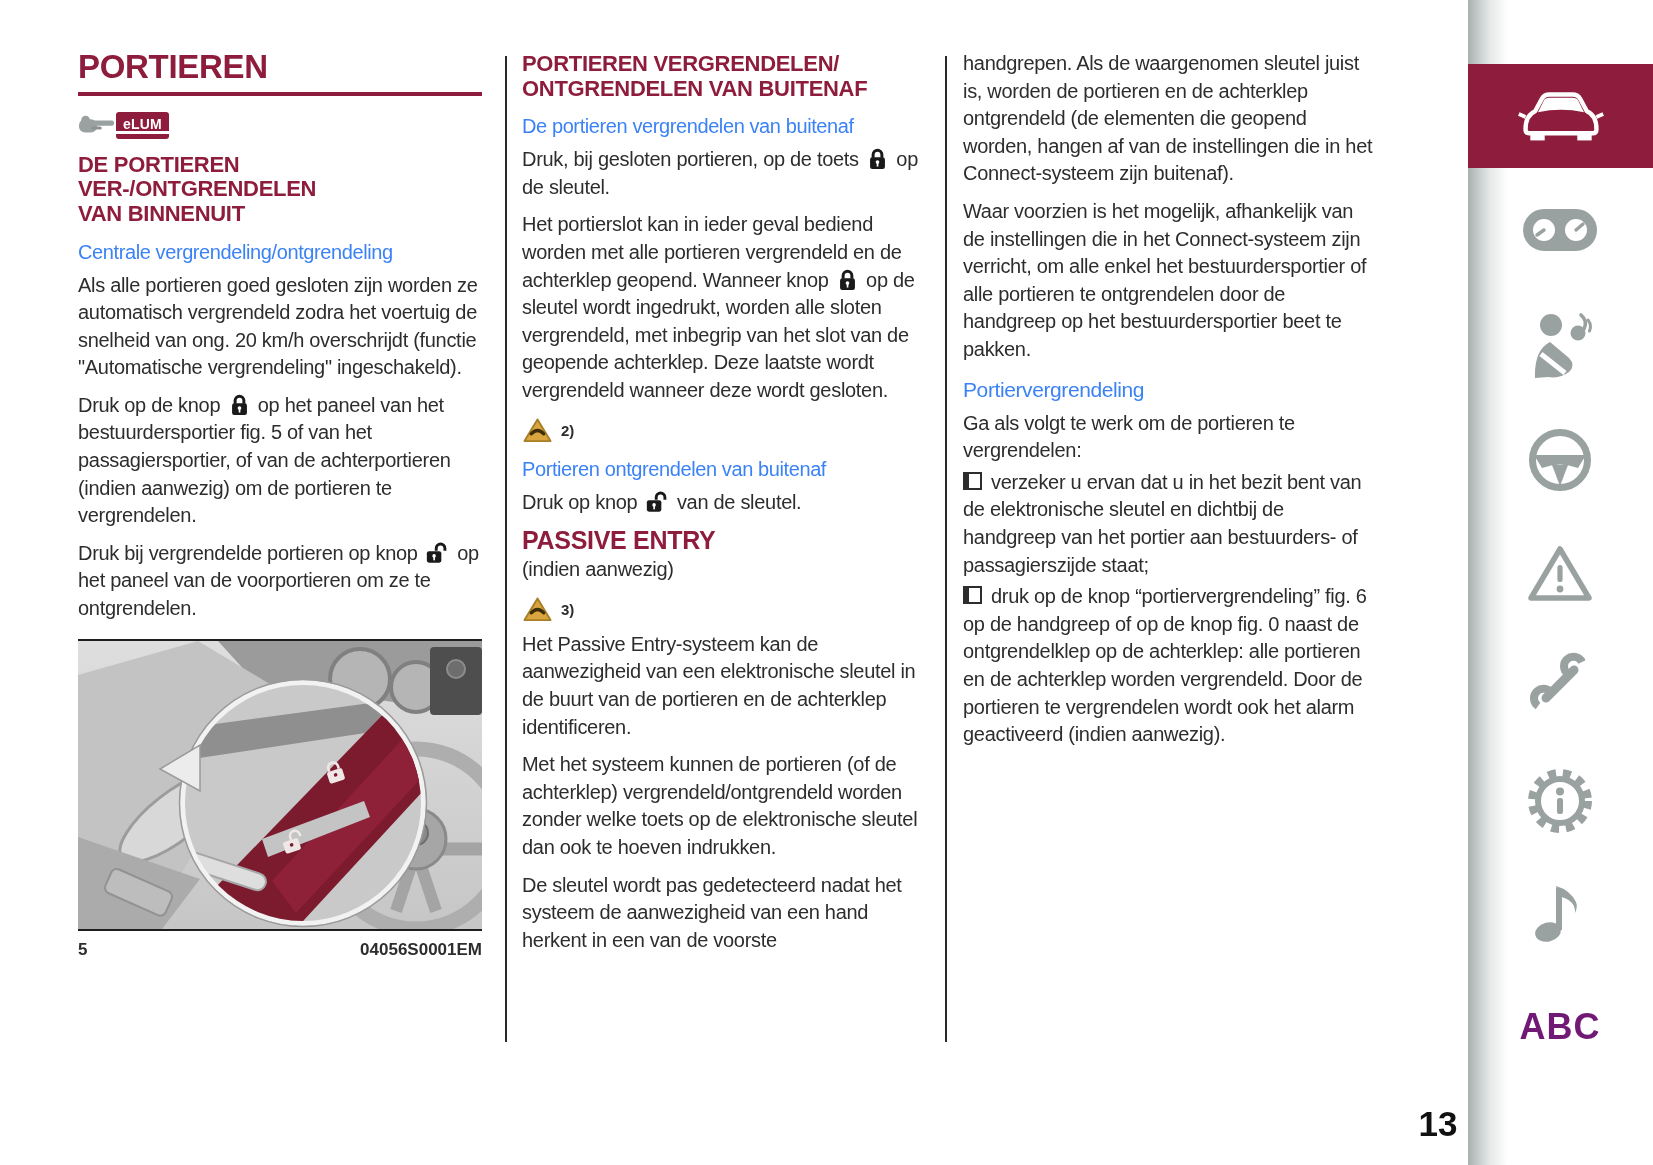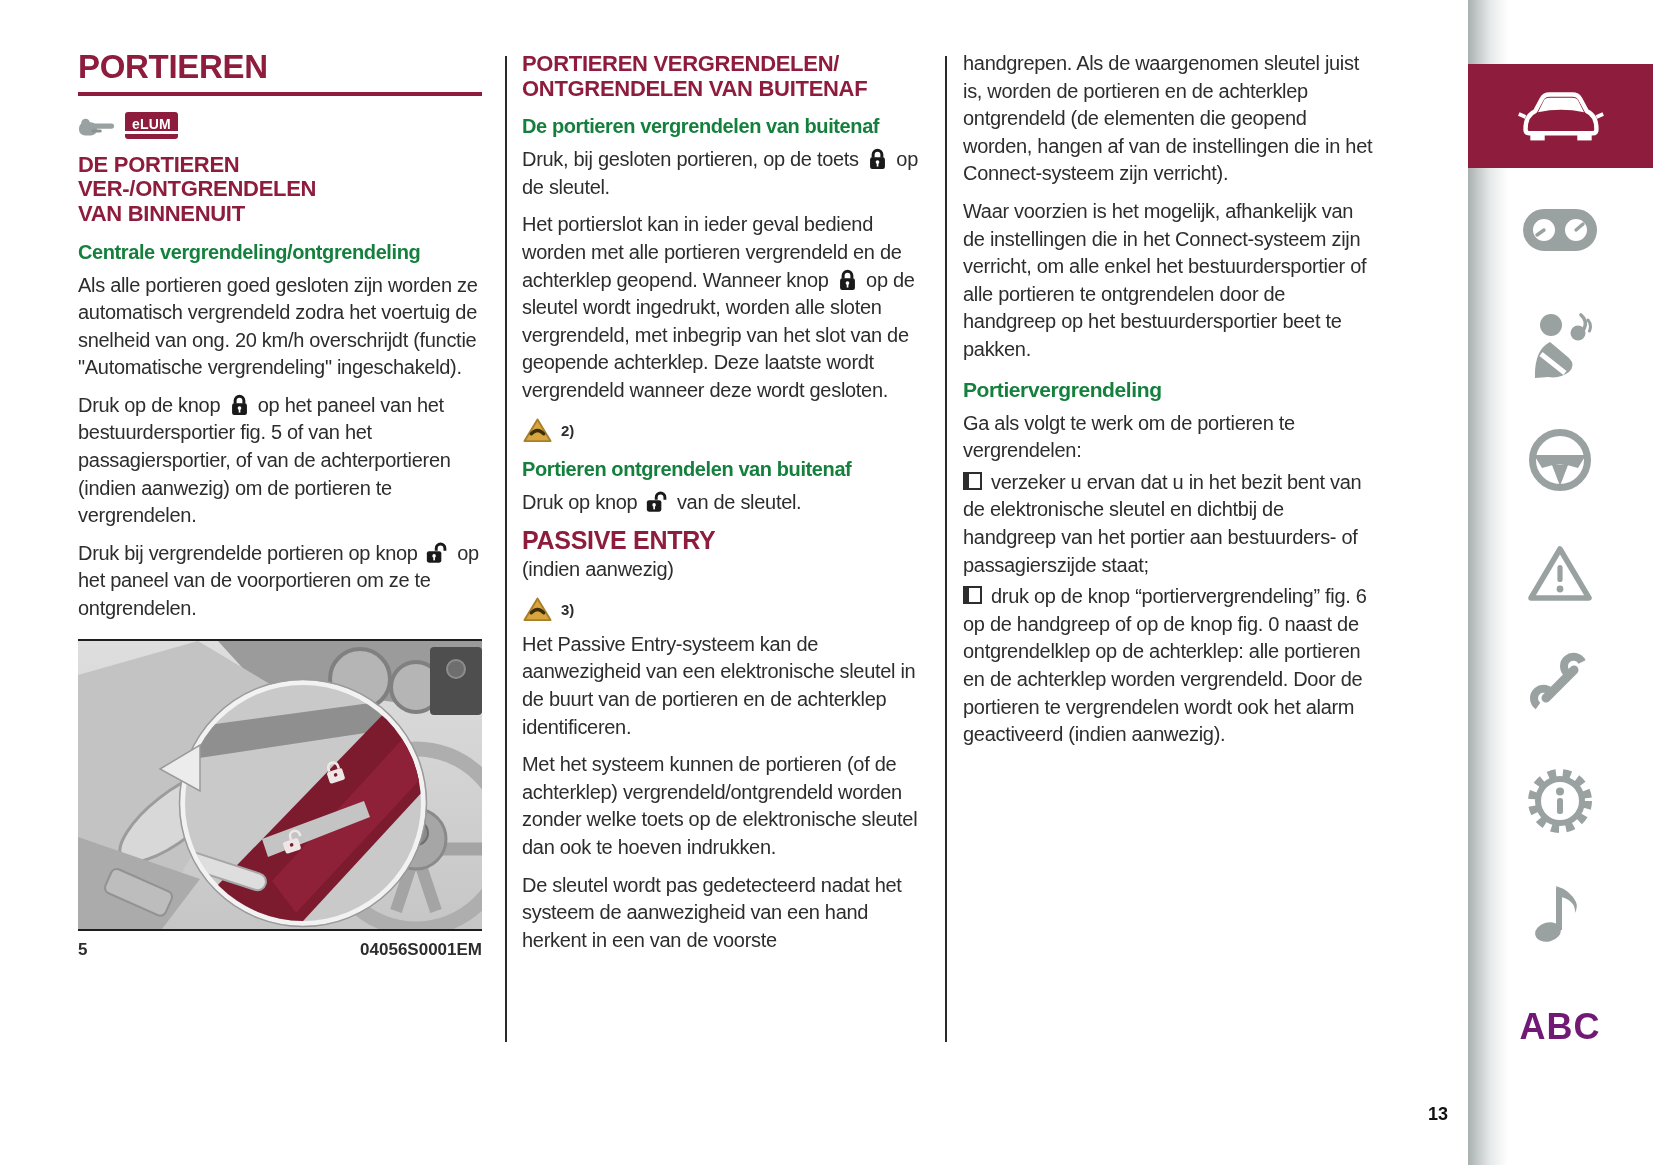"handgrepen. Als de waargenomen sleutel" p { text: verricht -> buitenaf }
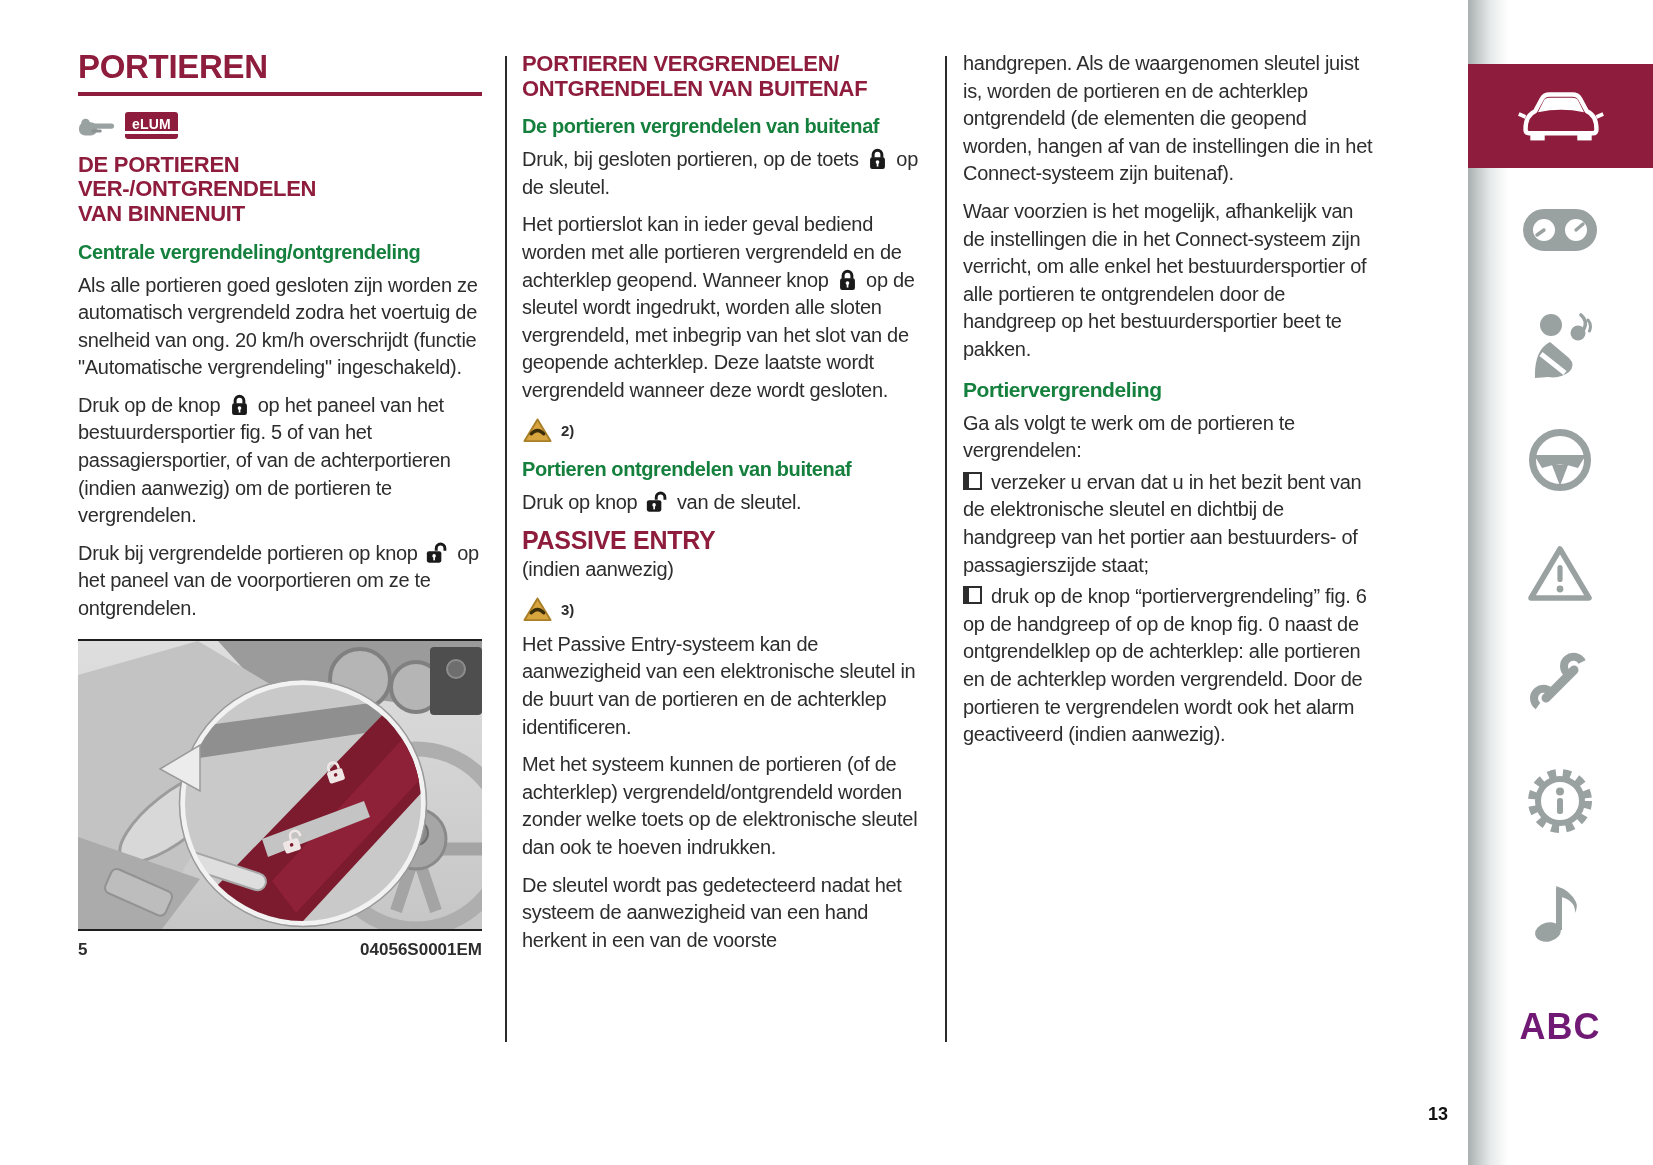"eLUM" .elum-row { align-items: flex-end -> flex-start; gap: 9px -> none }
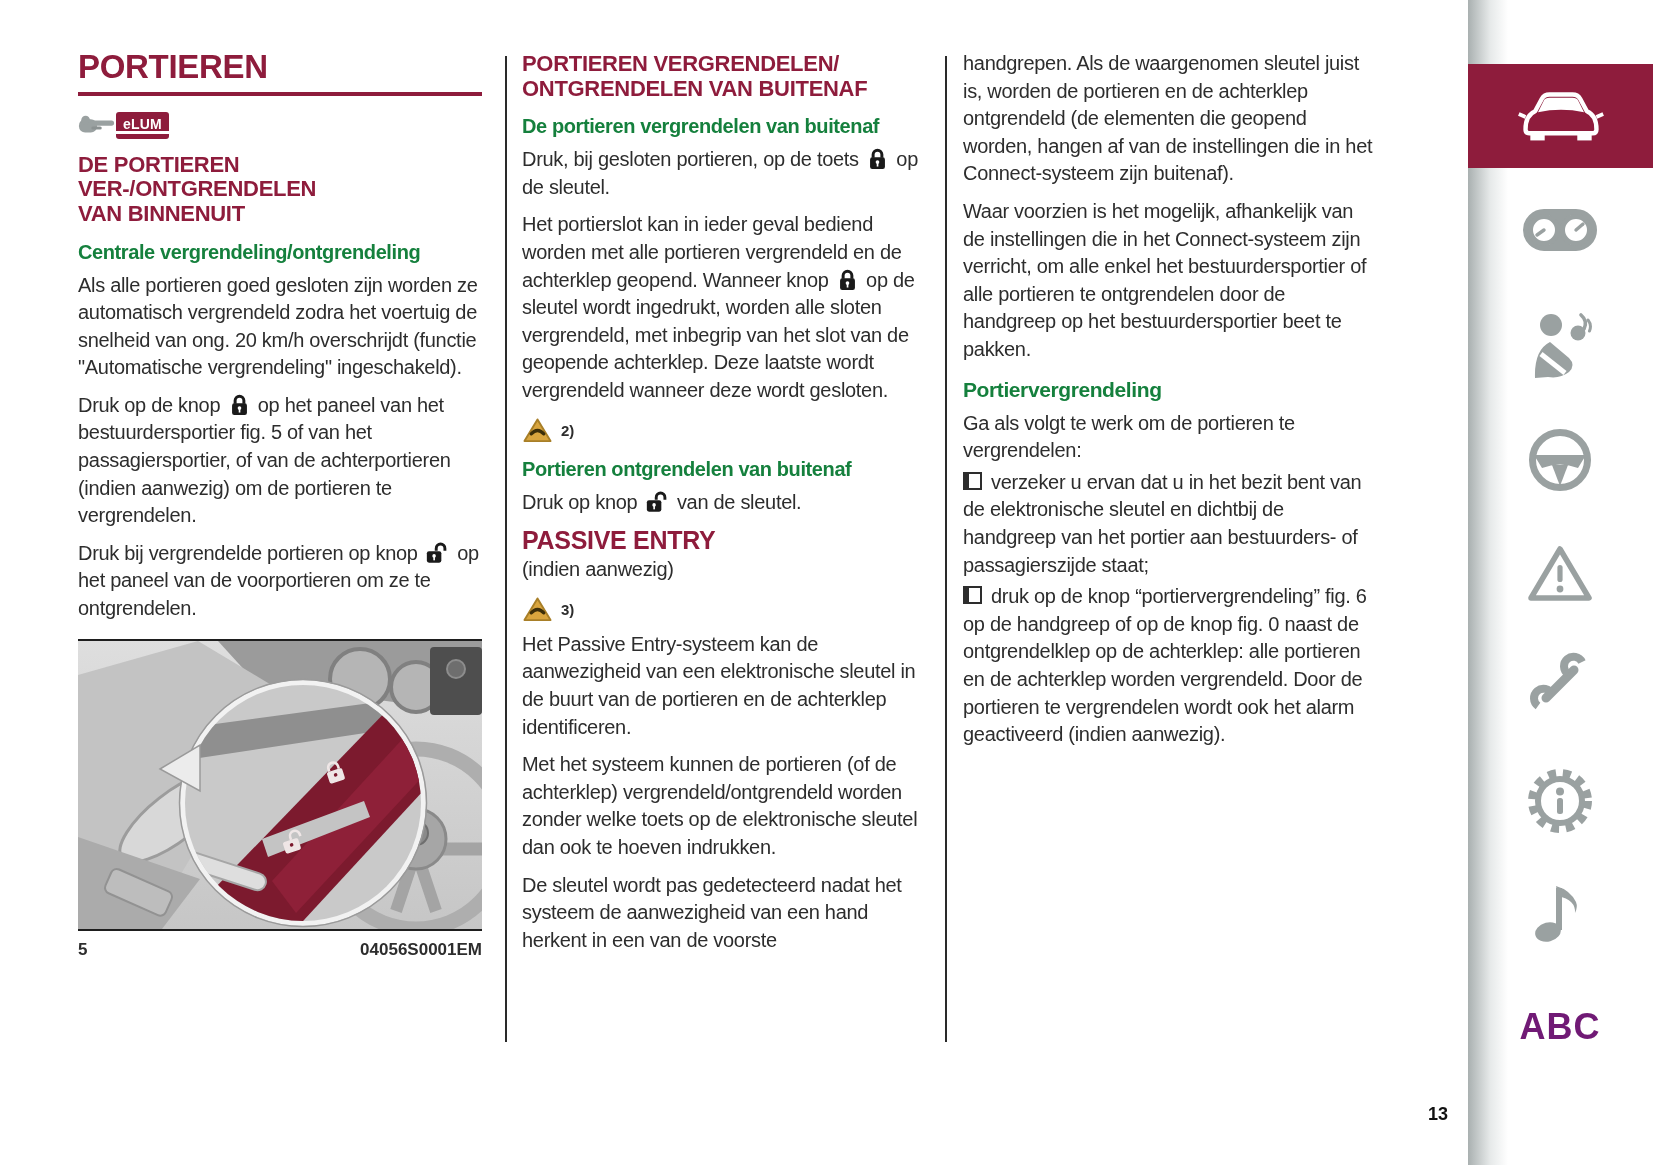"De portieren vergrendelen van buitenaf" h3 { color: #15803d -> #3b82f6; font-weight: bold -> normal }
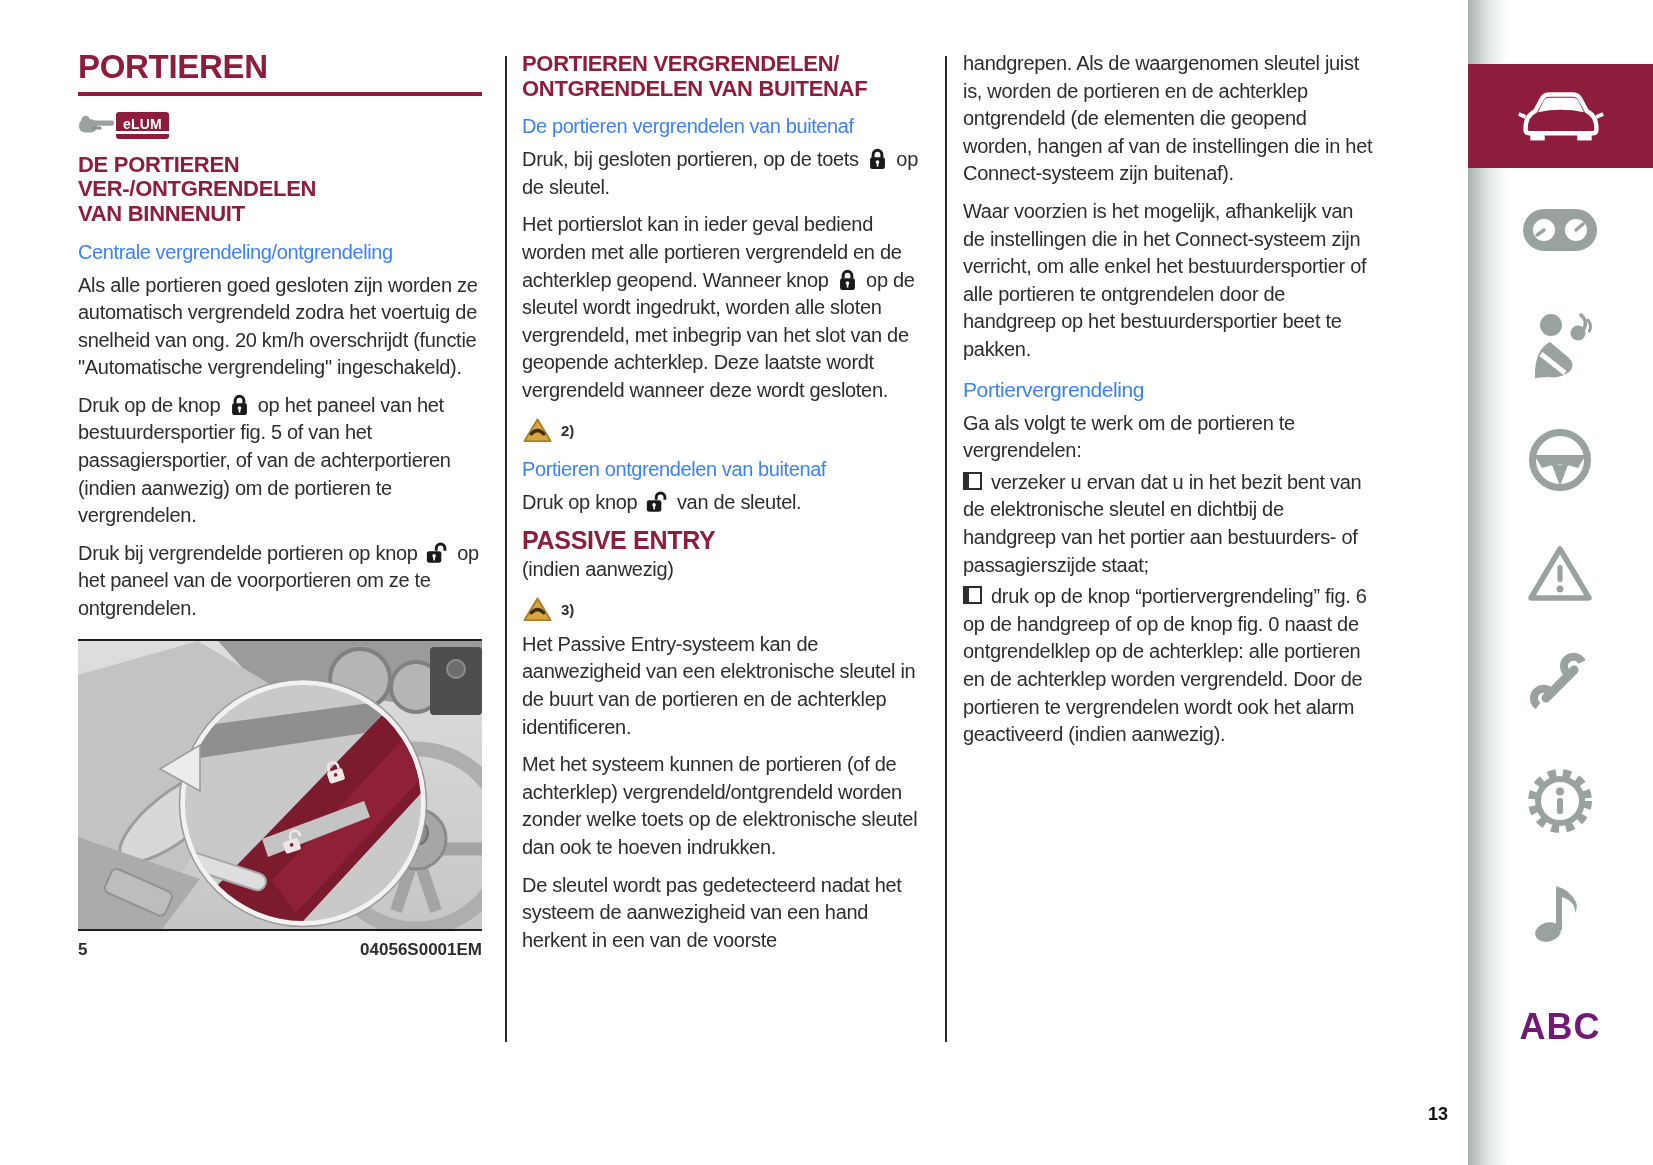"13" .pagenum { font-size: 18px -> 35px }
